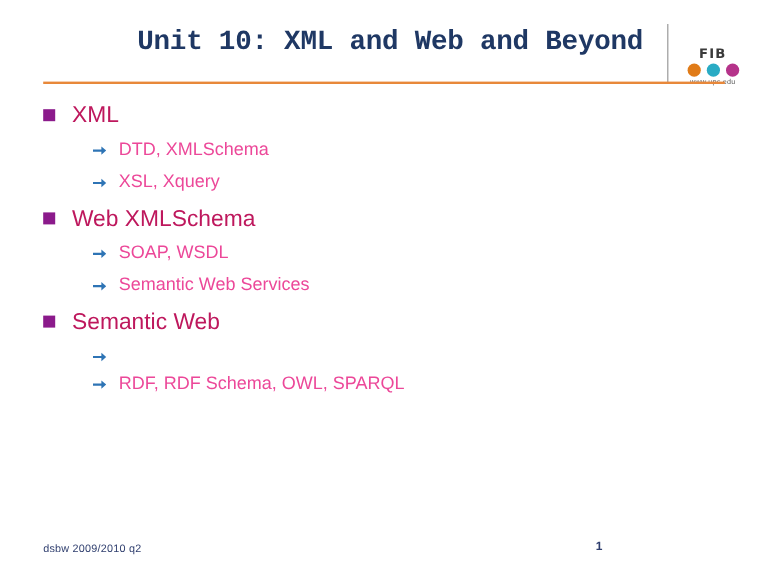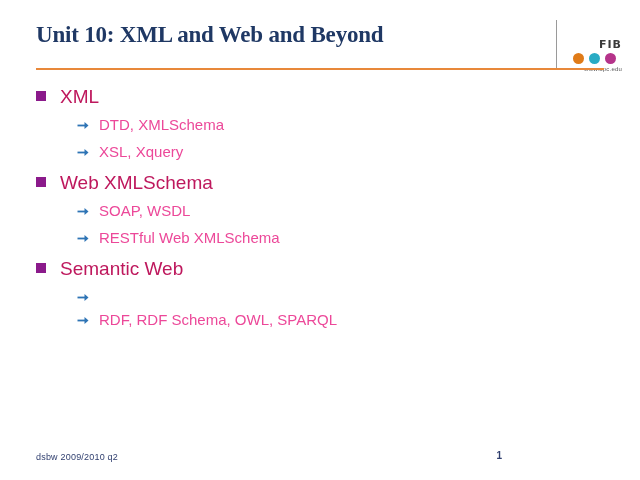"Unit 10: XML and Web" .slide-title { font-family: Liberation Serif, serif -> Liberation Mono, monospace; text-align: none -> right }
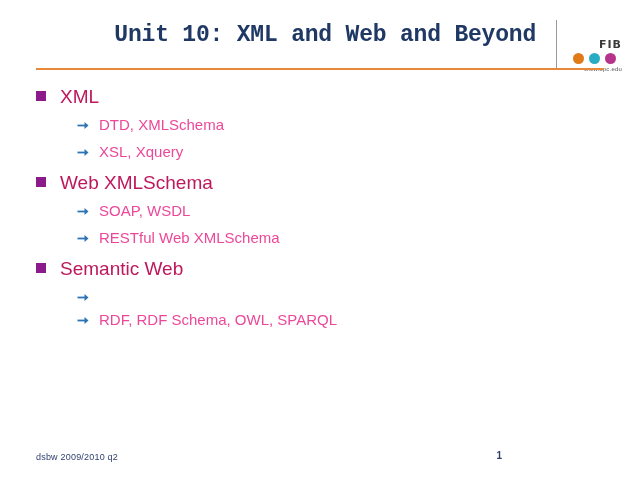"FIB" .logo { text-align: right -> center }
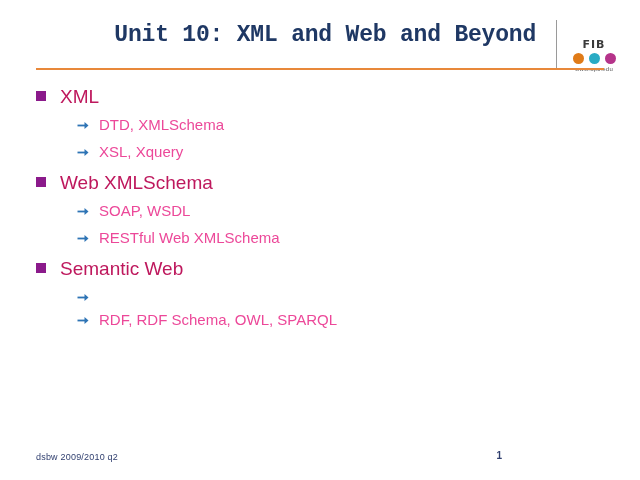"RESTful Web XMLSchema" span.l2-text { text: RESTful Web XMLSchema -> Semantic Web Services }
